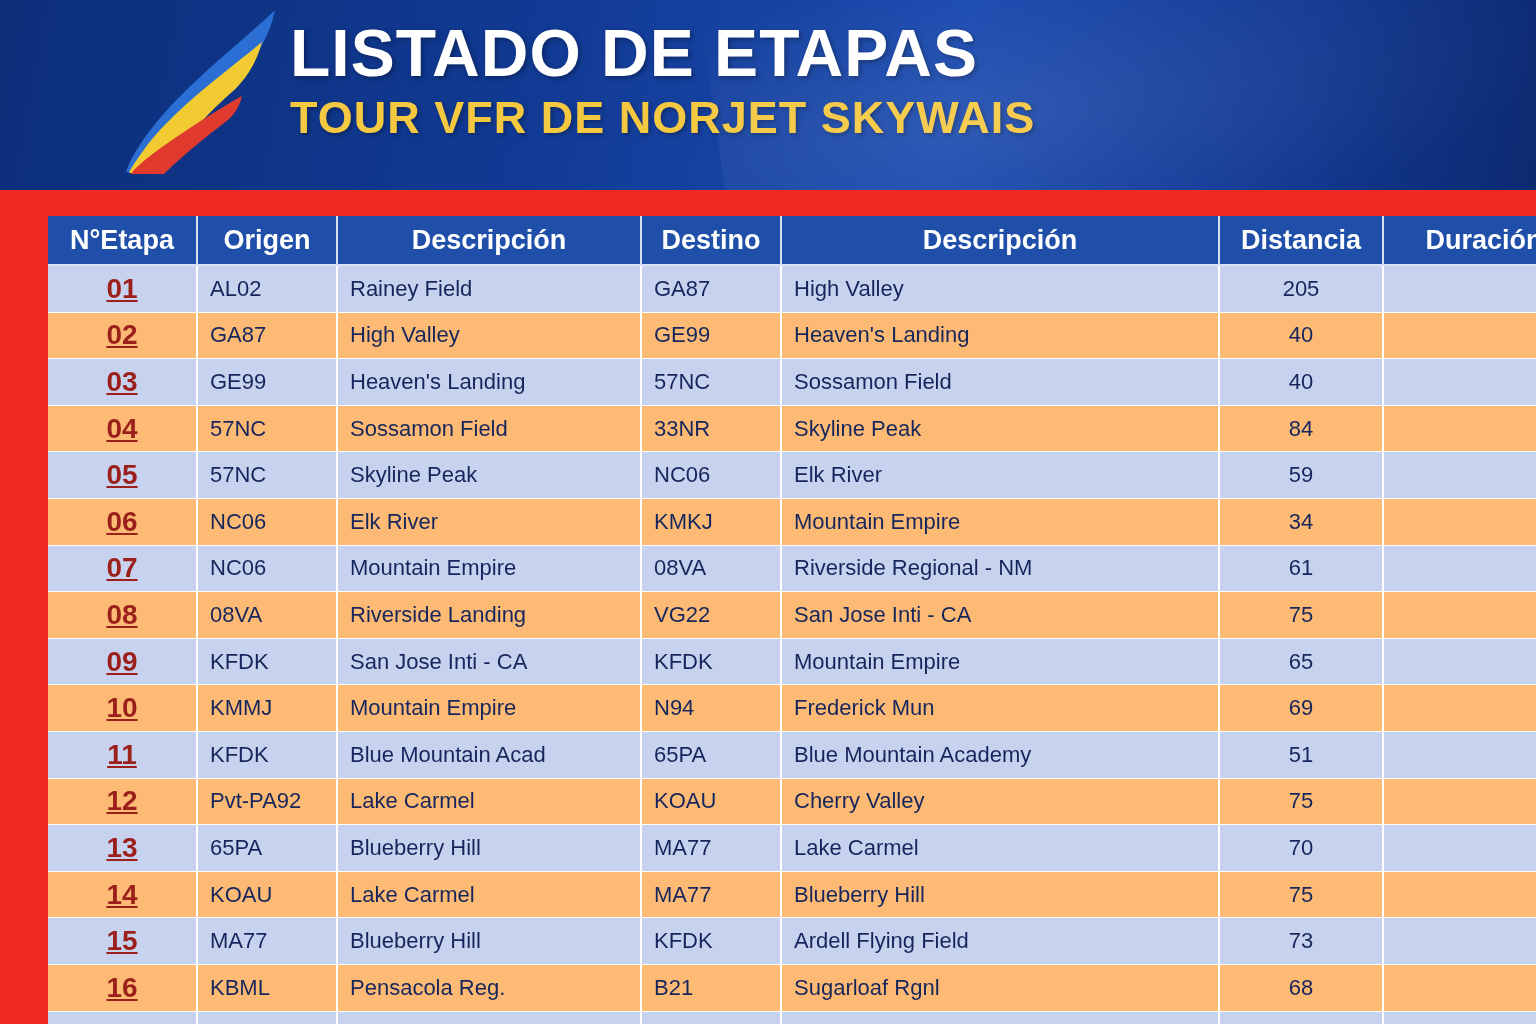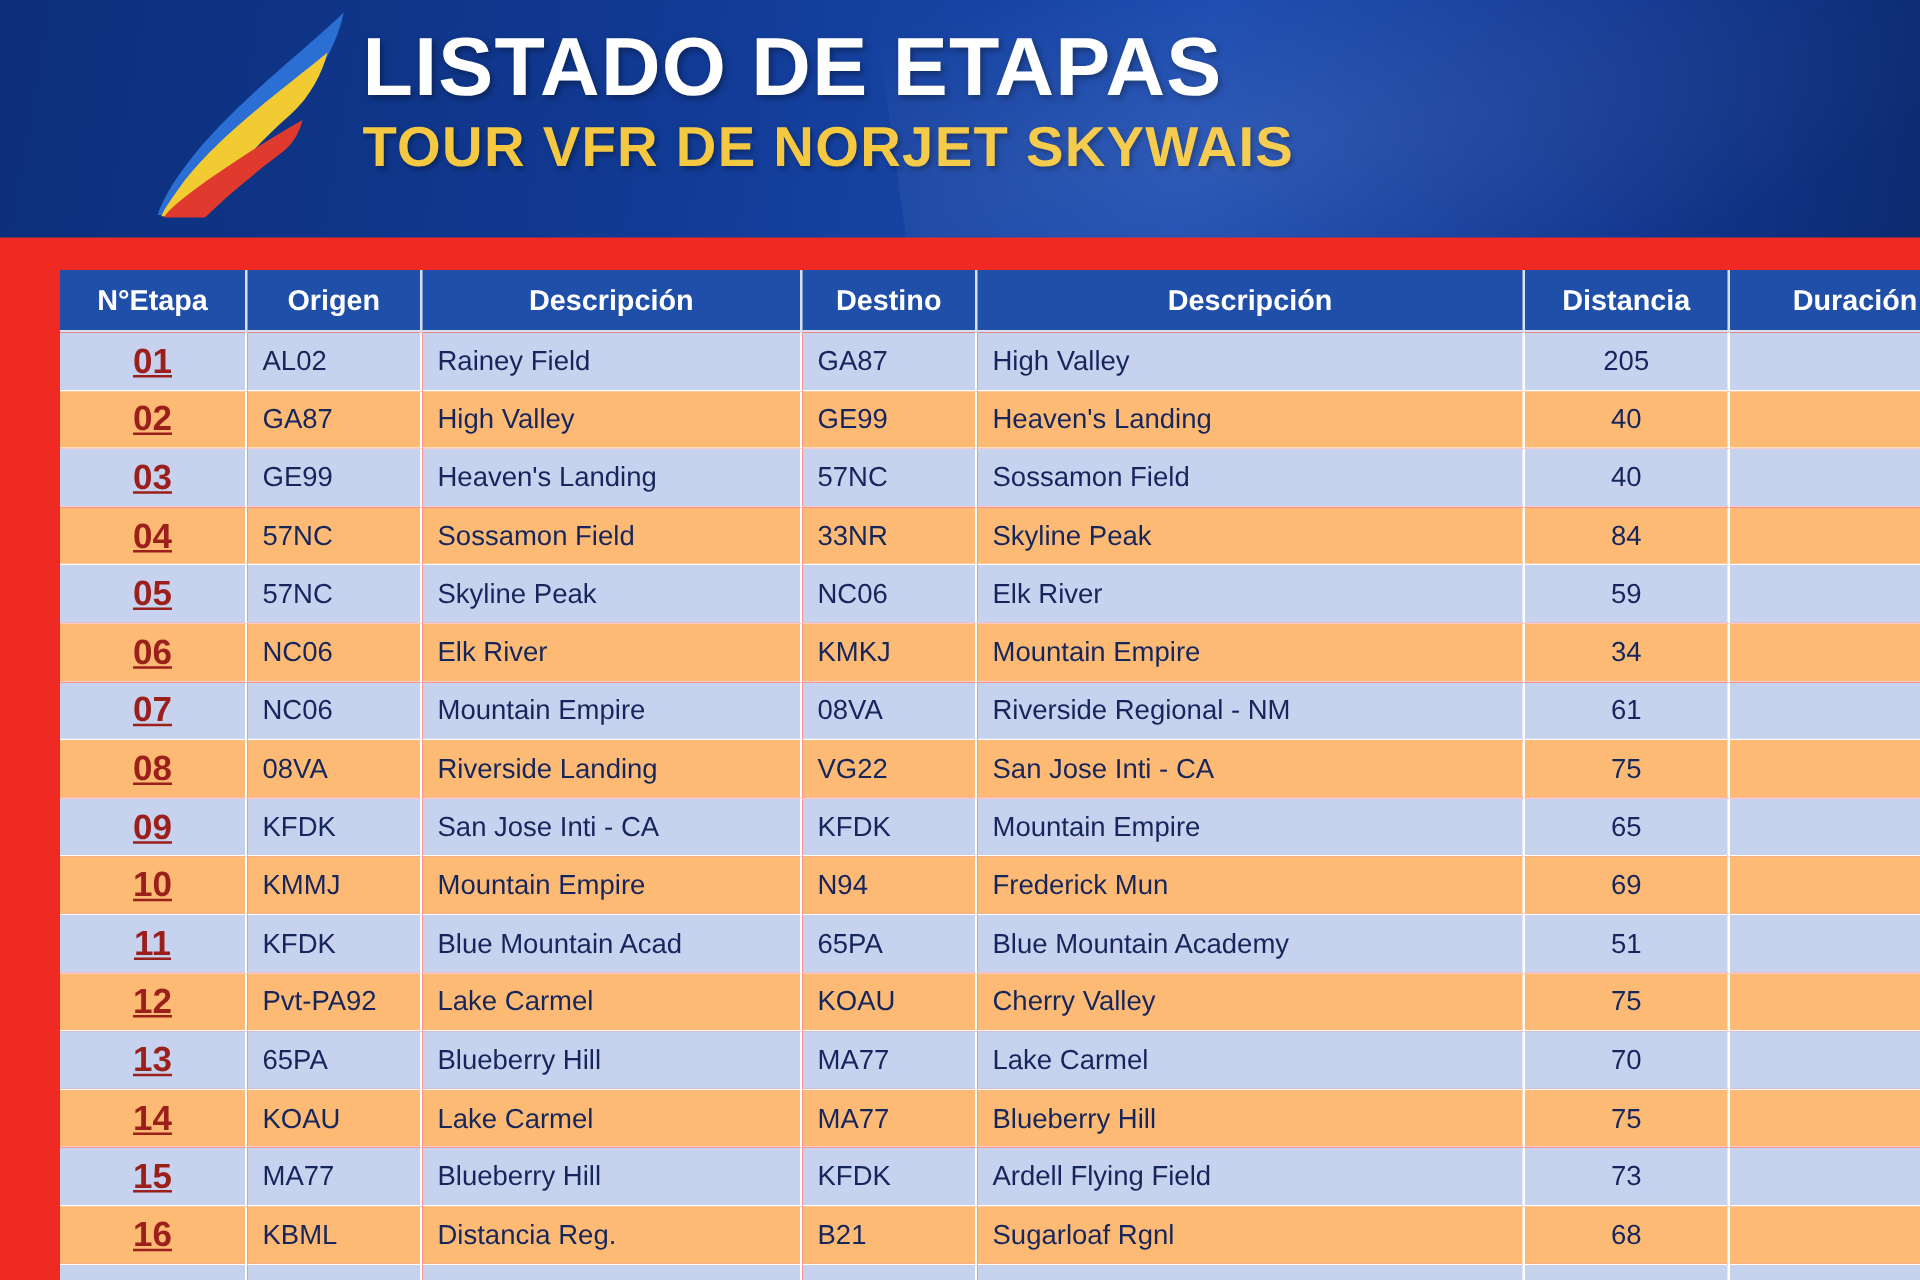"N°Etapa" table.stages thead th { font-size: 23px -> 27px }
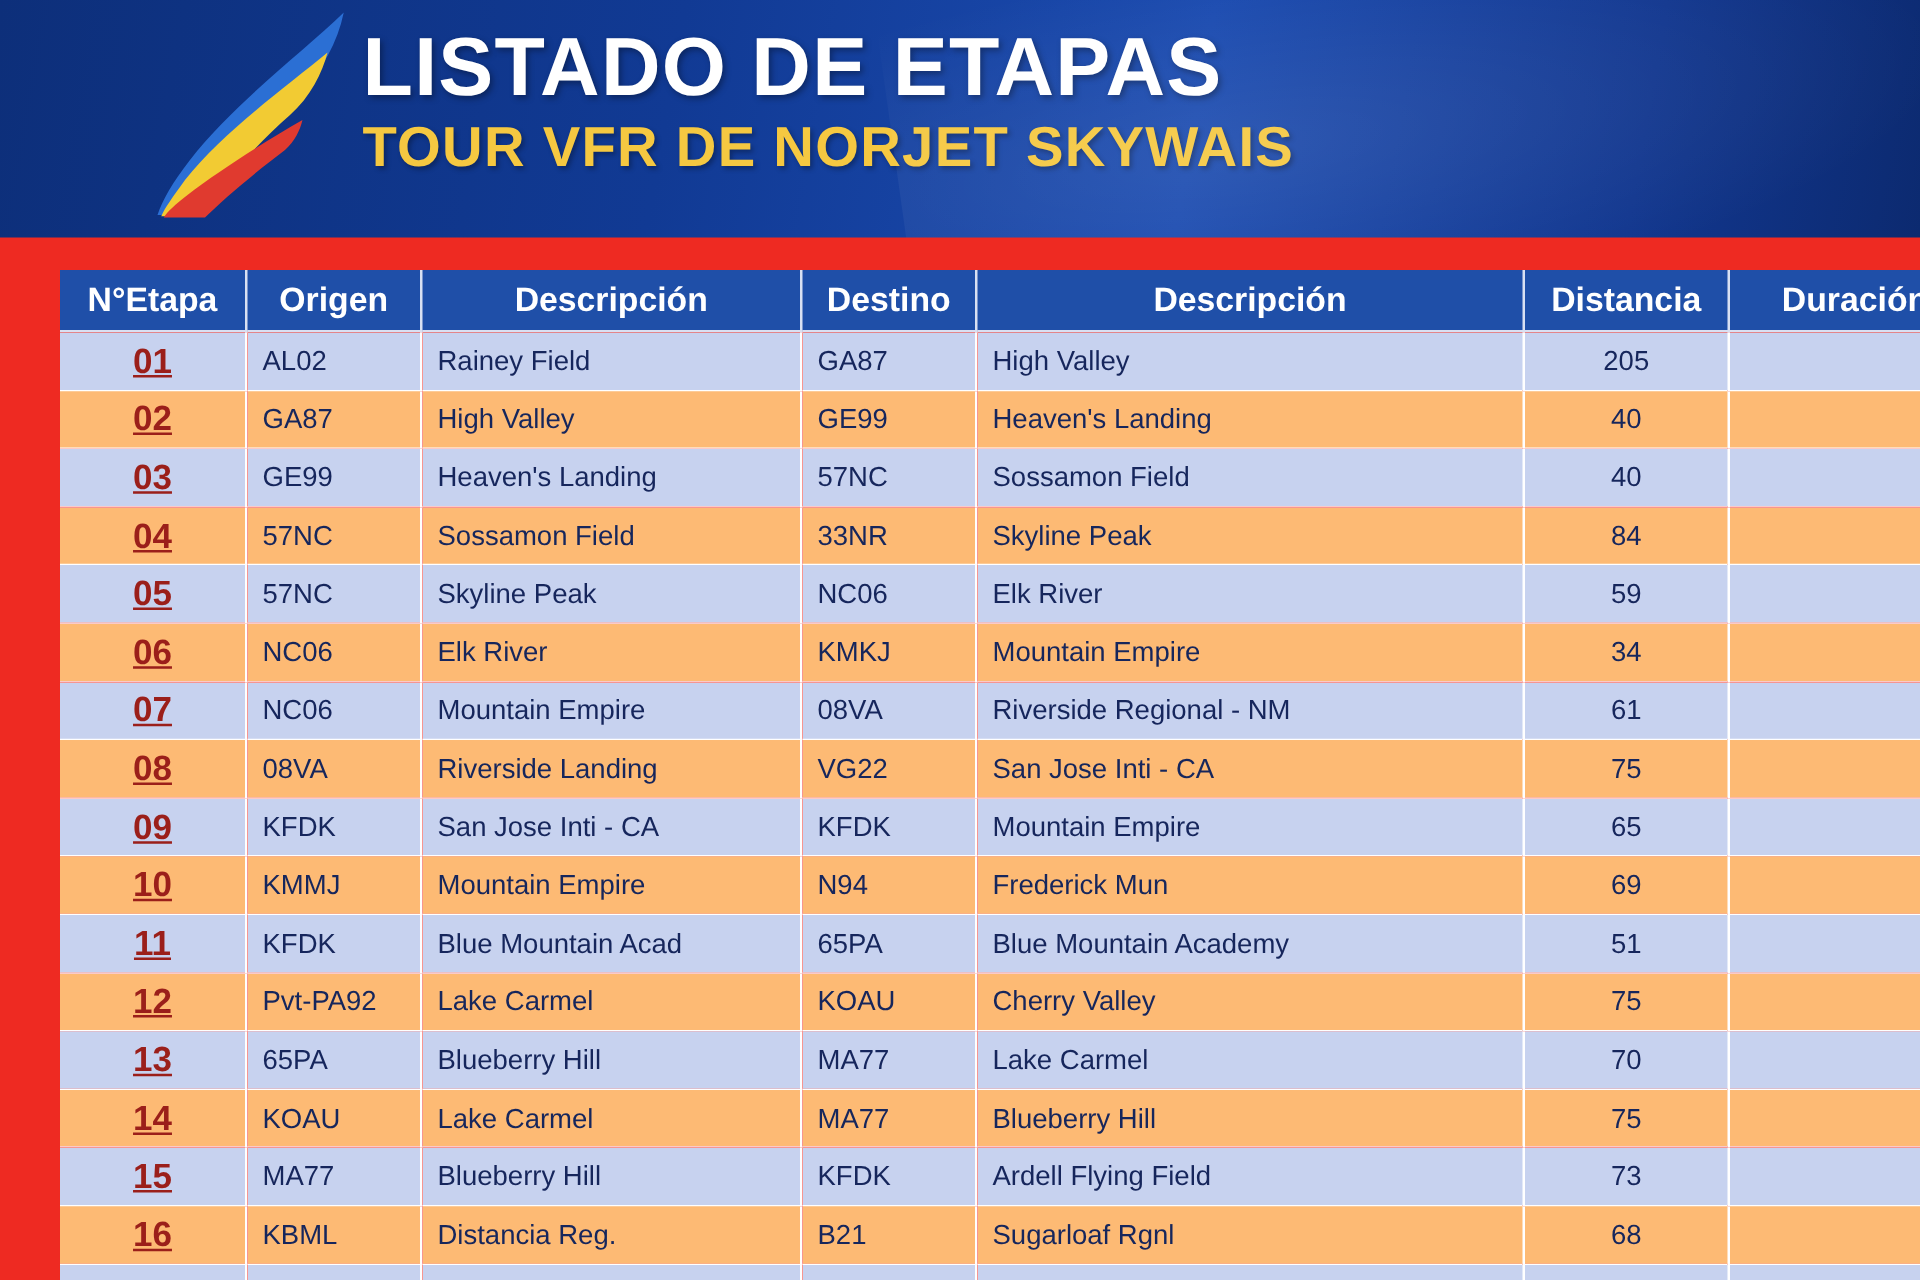"Distancia Reg." td.w-desc1 { text: Distancia -> Pensacola }
